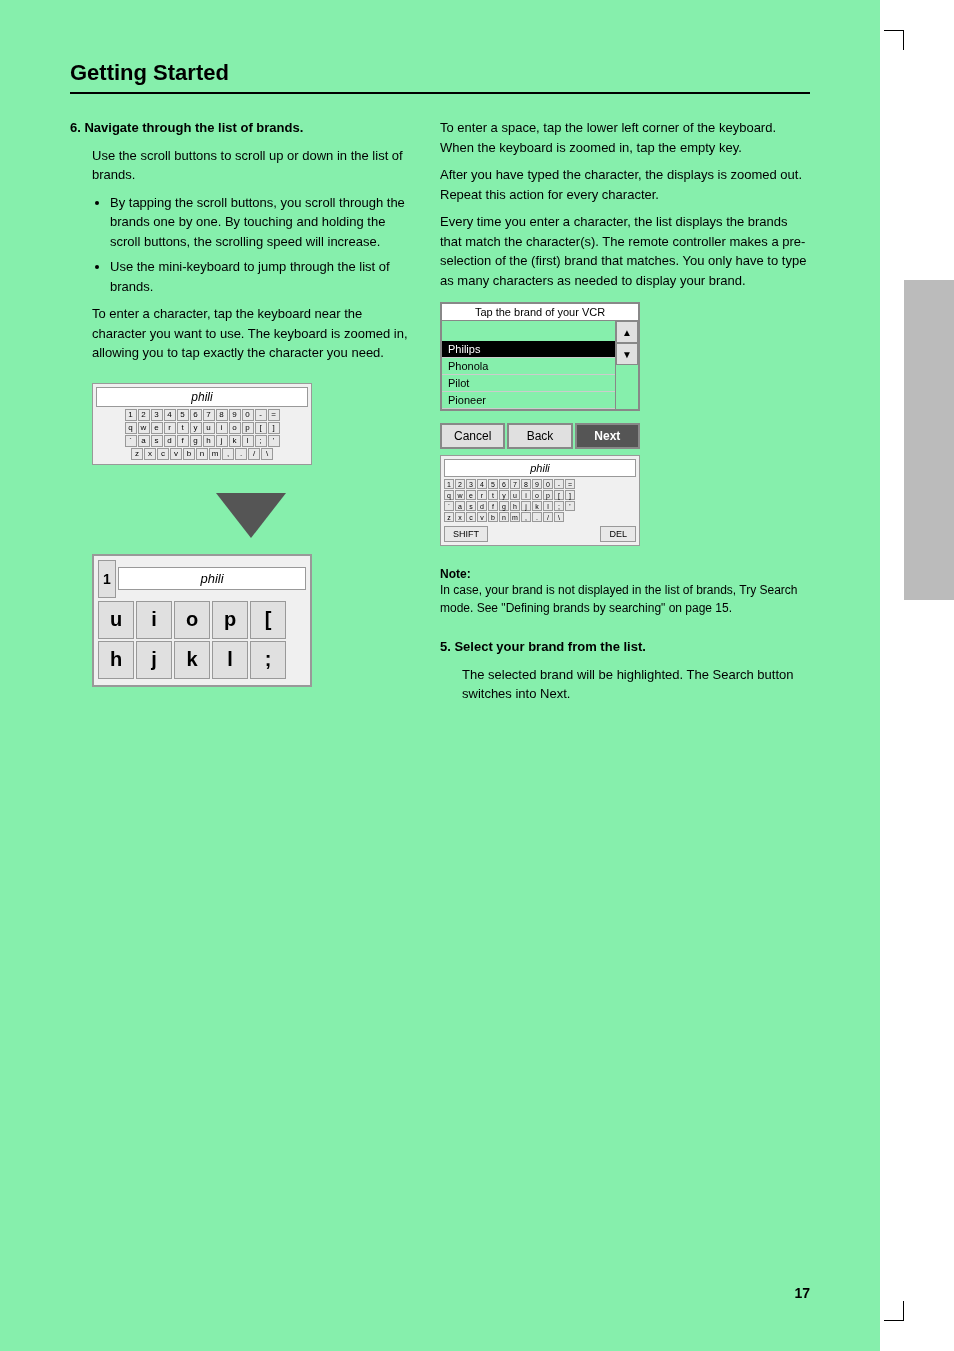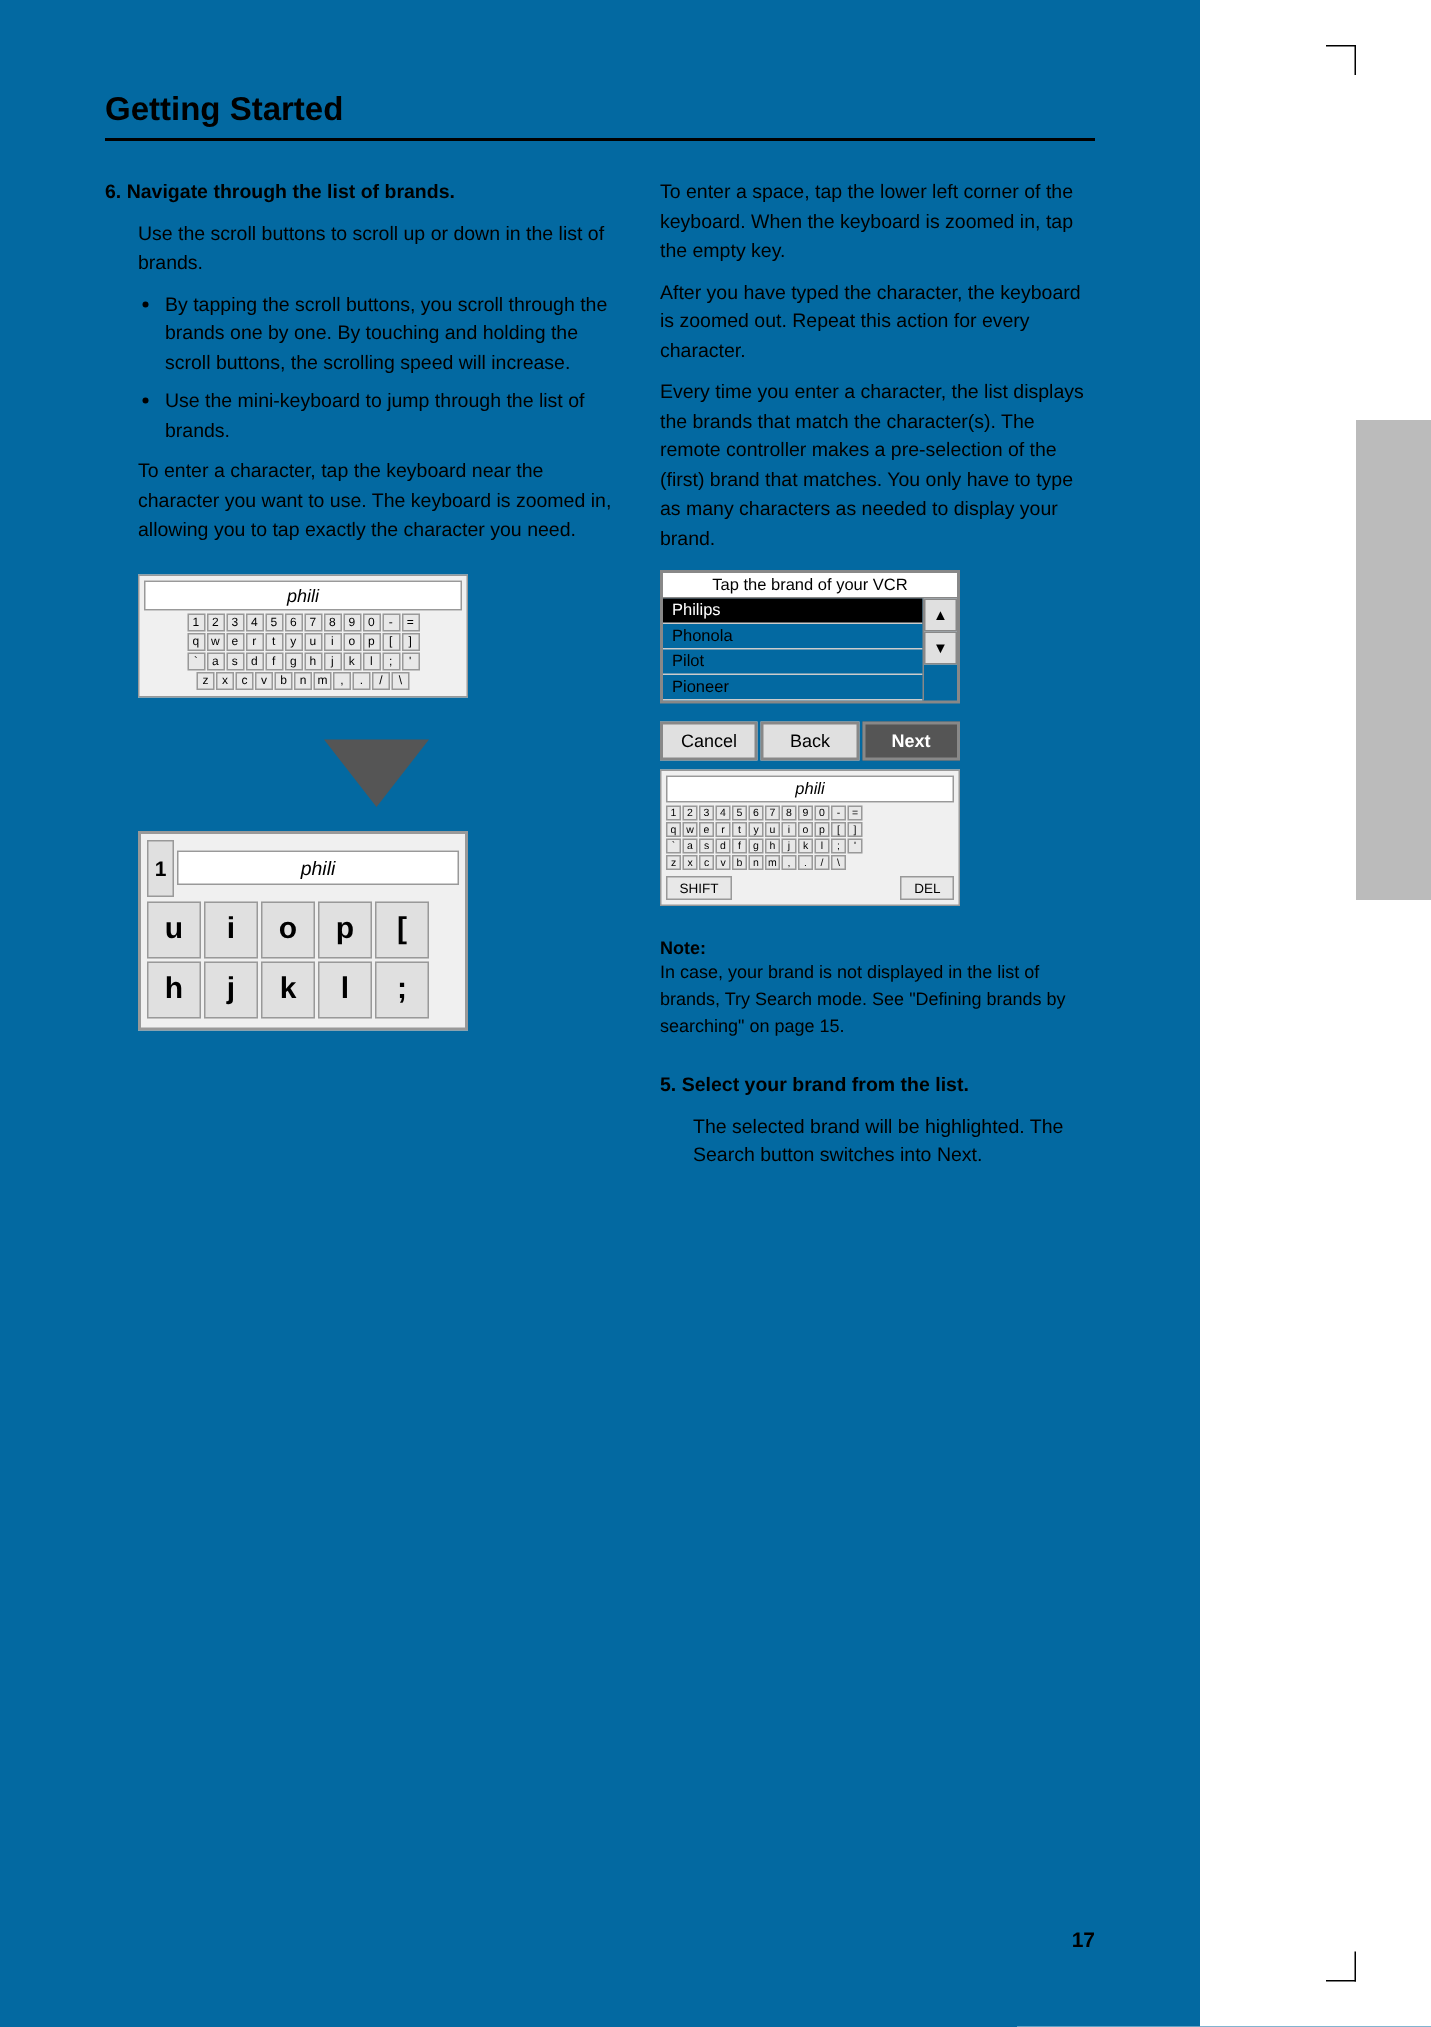"Getting Started" .page { background: #0369a1 -> #86efac; width: 800px -> 880px }
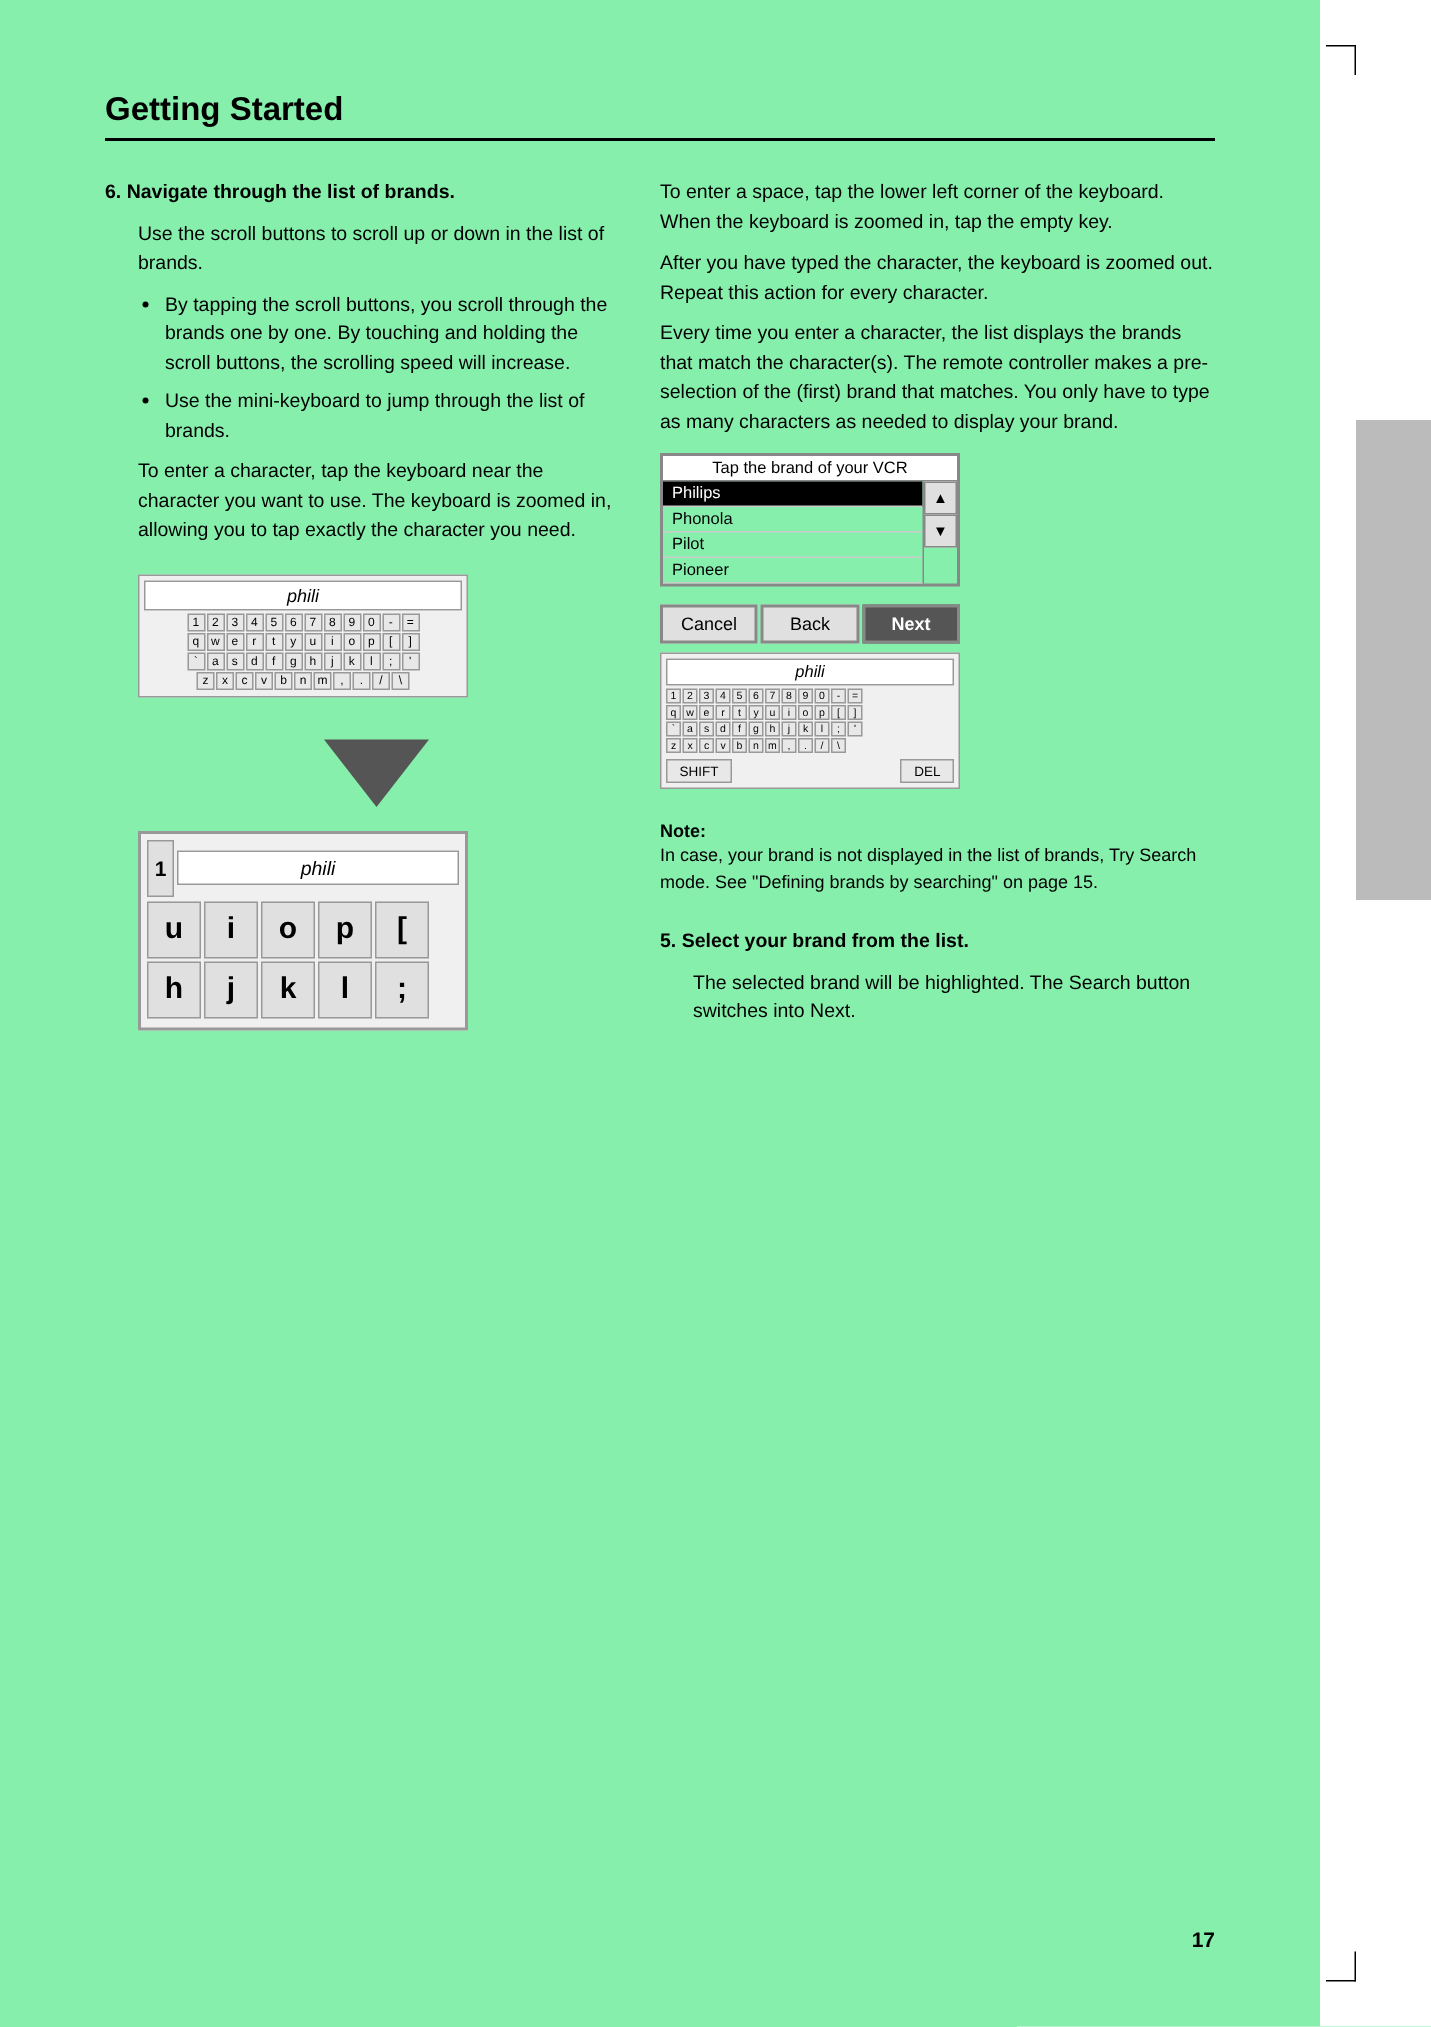"After you have typed the" p { text: keyboard -> displays }
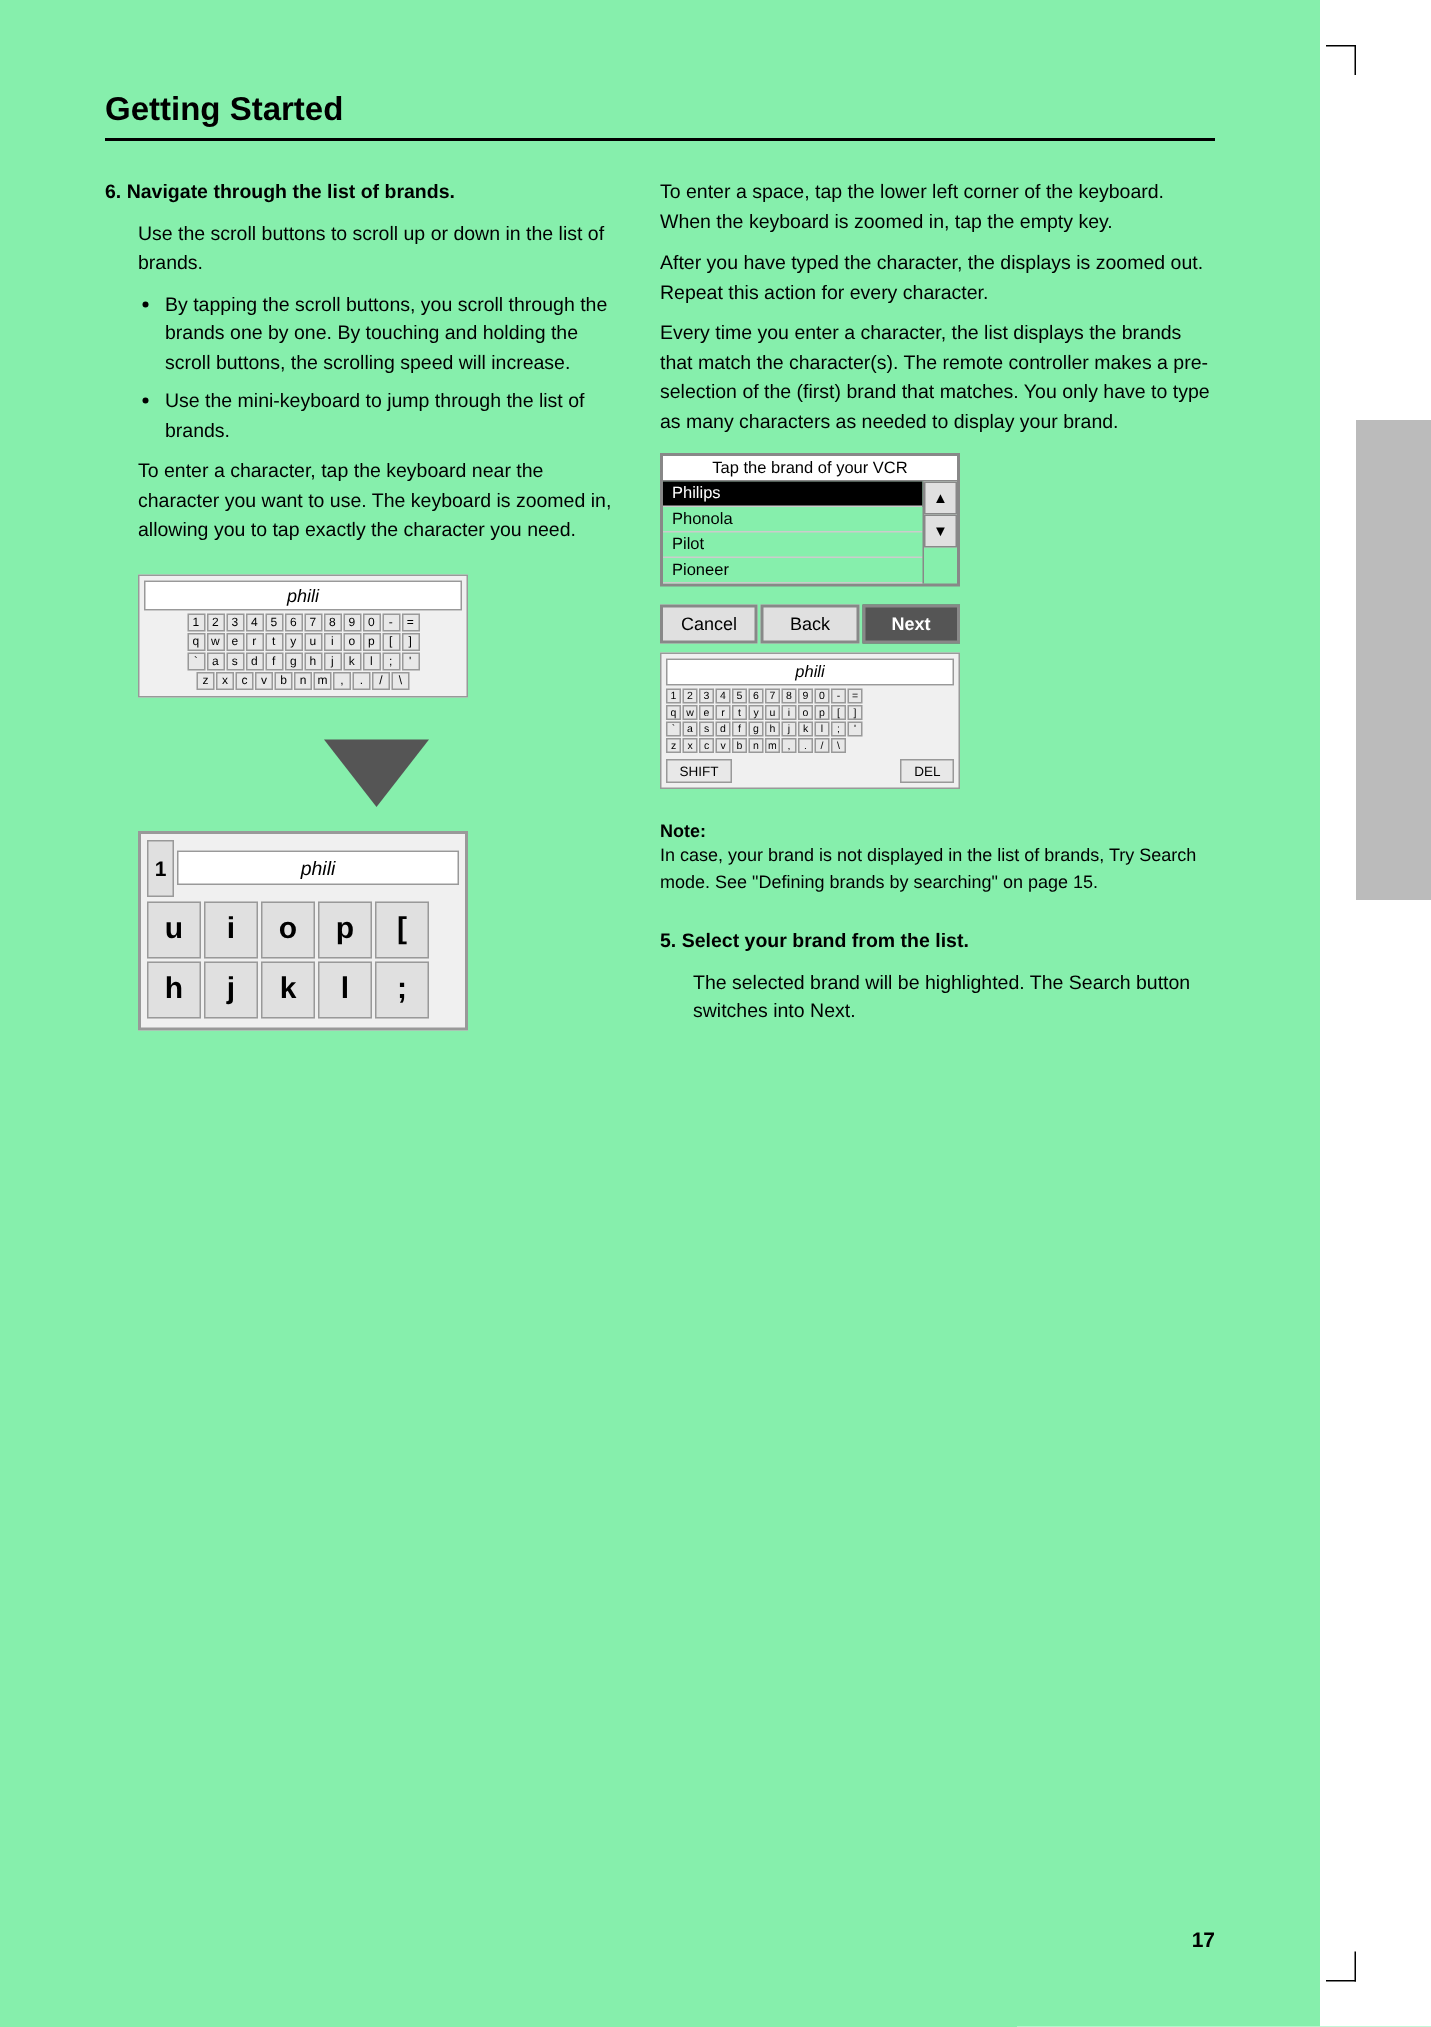"Philips" .brand-item.selected { margin-top: none -> 20px }
